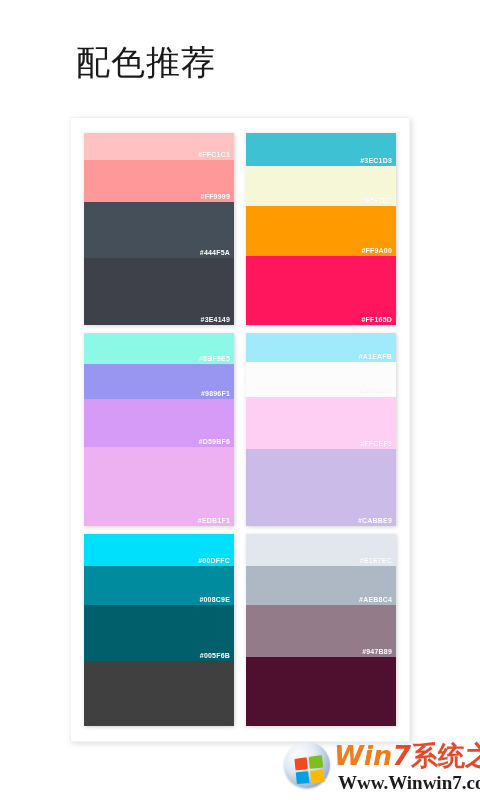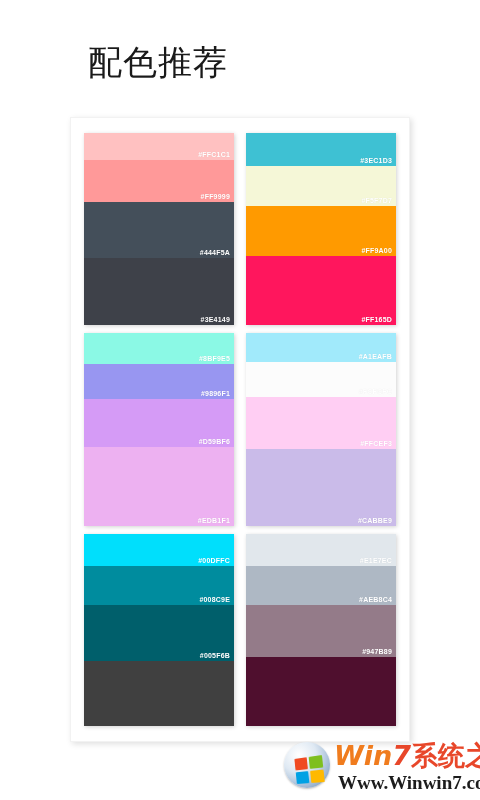"配色推荐" .title { left: 88px -> 76px }
